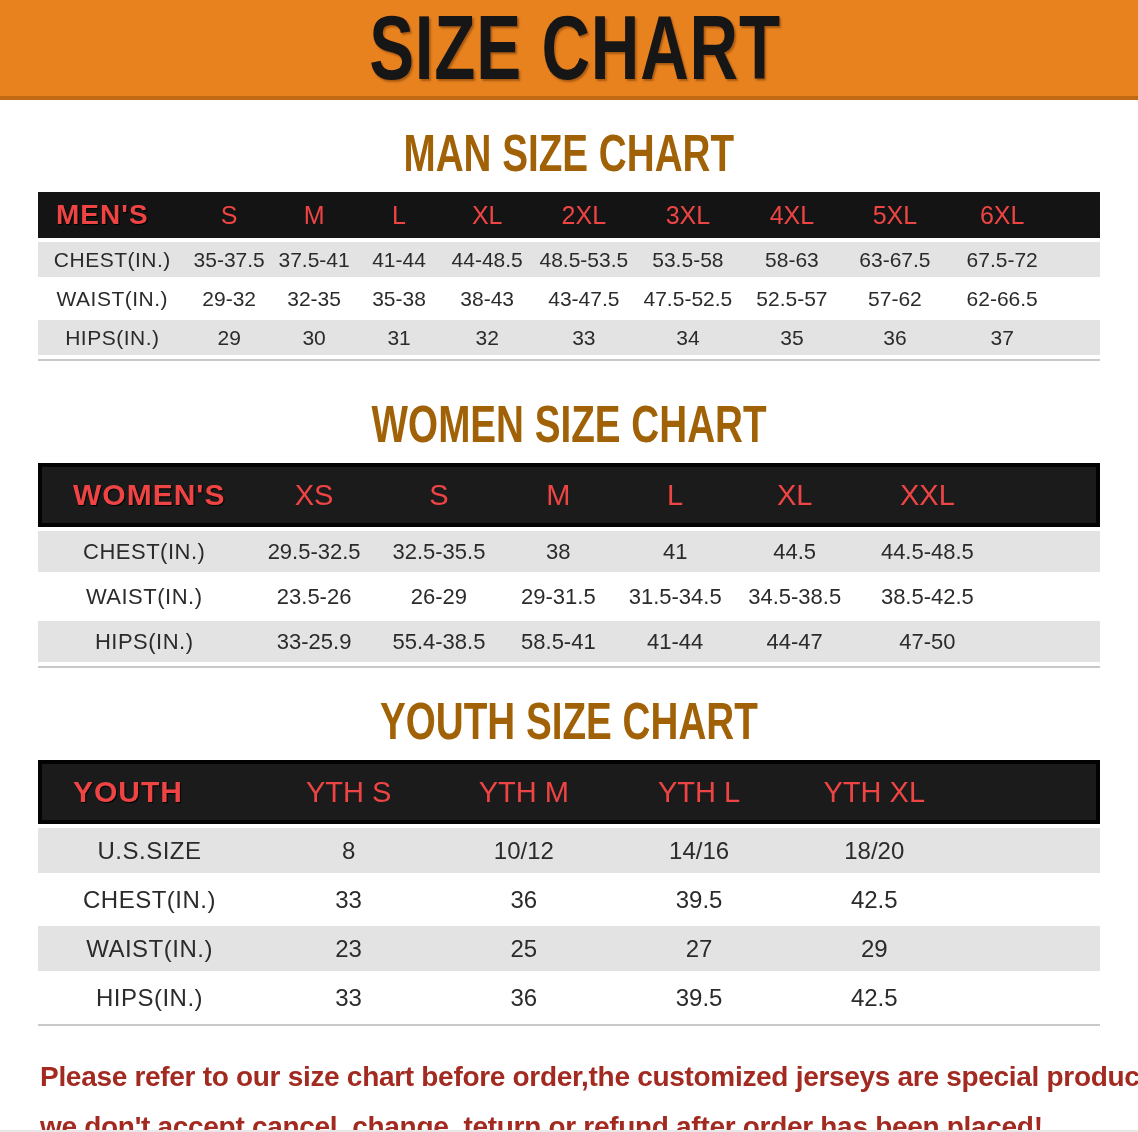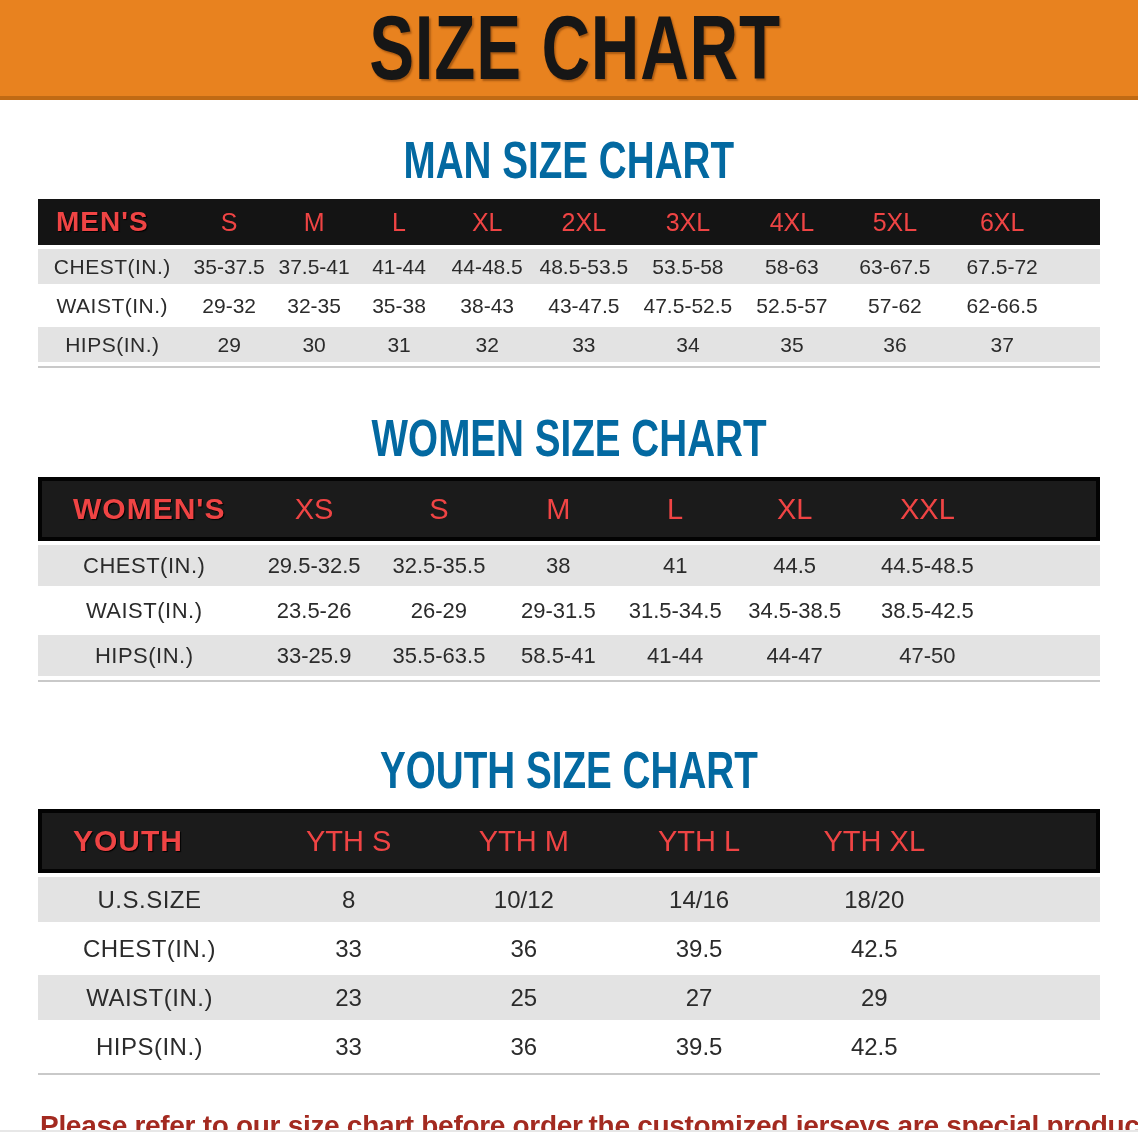"MAN SIZE CHART" .section-heading { color: #0369a1 -> #a16207; margin: 7px -> 0 }
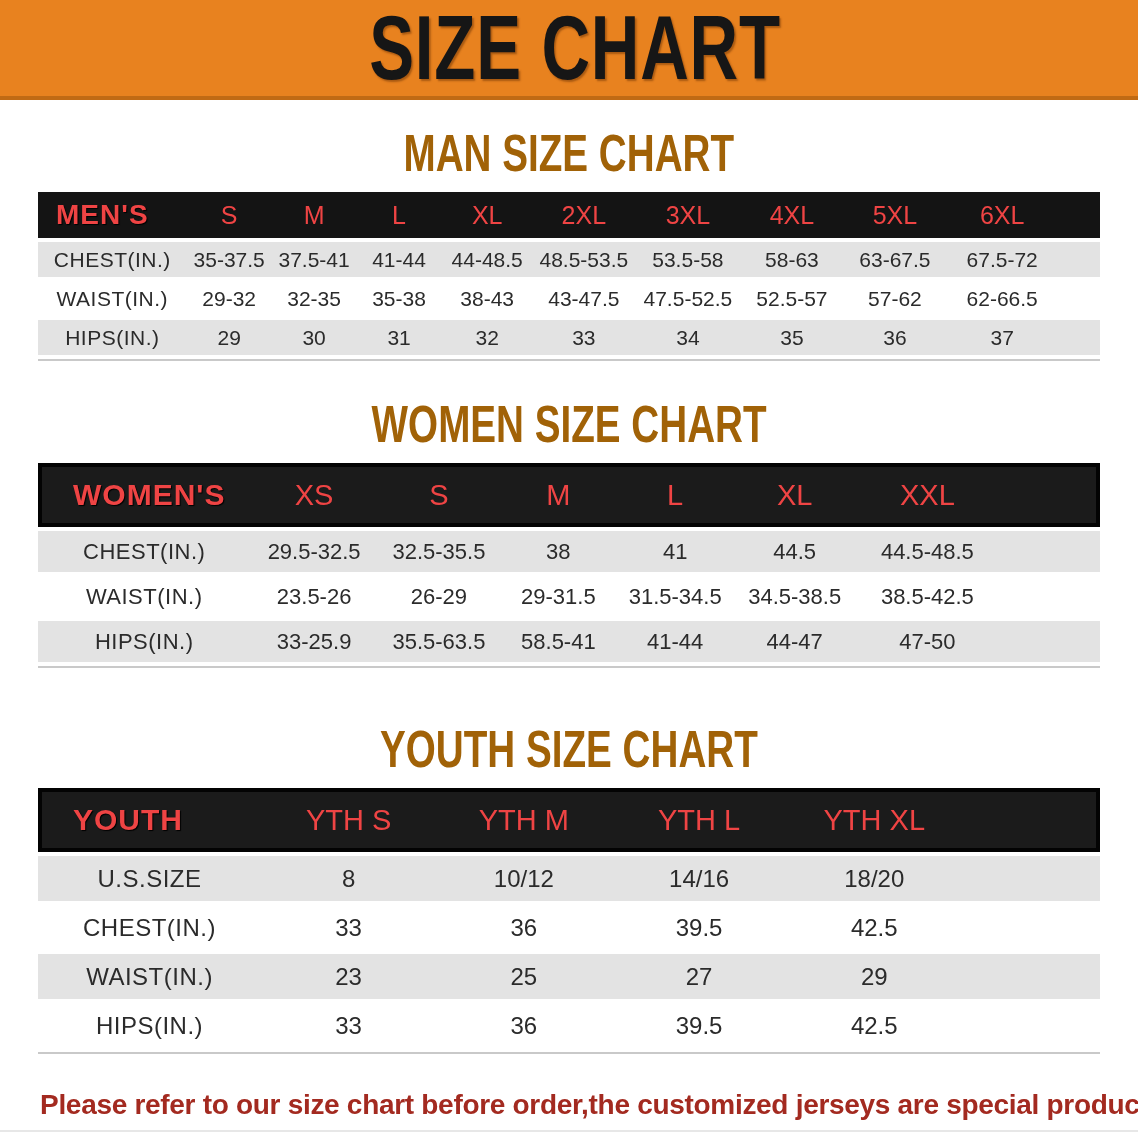"35.5-63.5" td { text: 35.5-63.5 -> 55.4-38.5 }
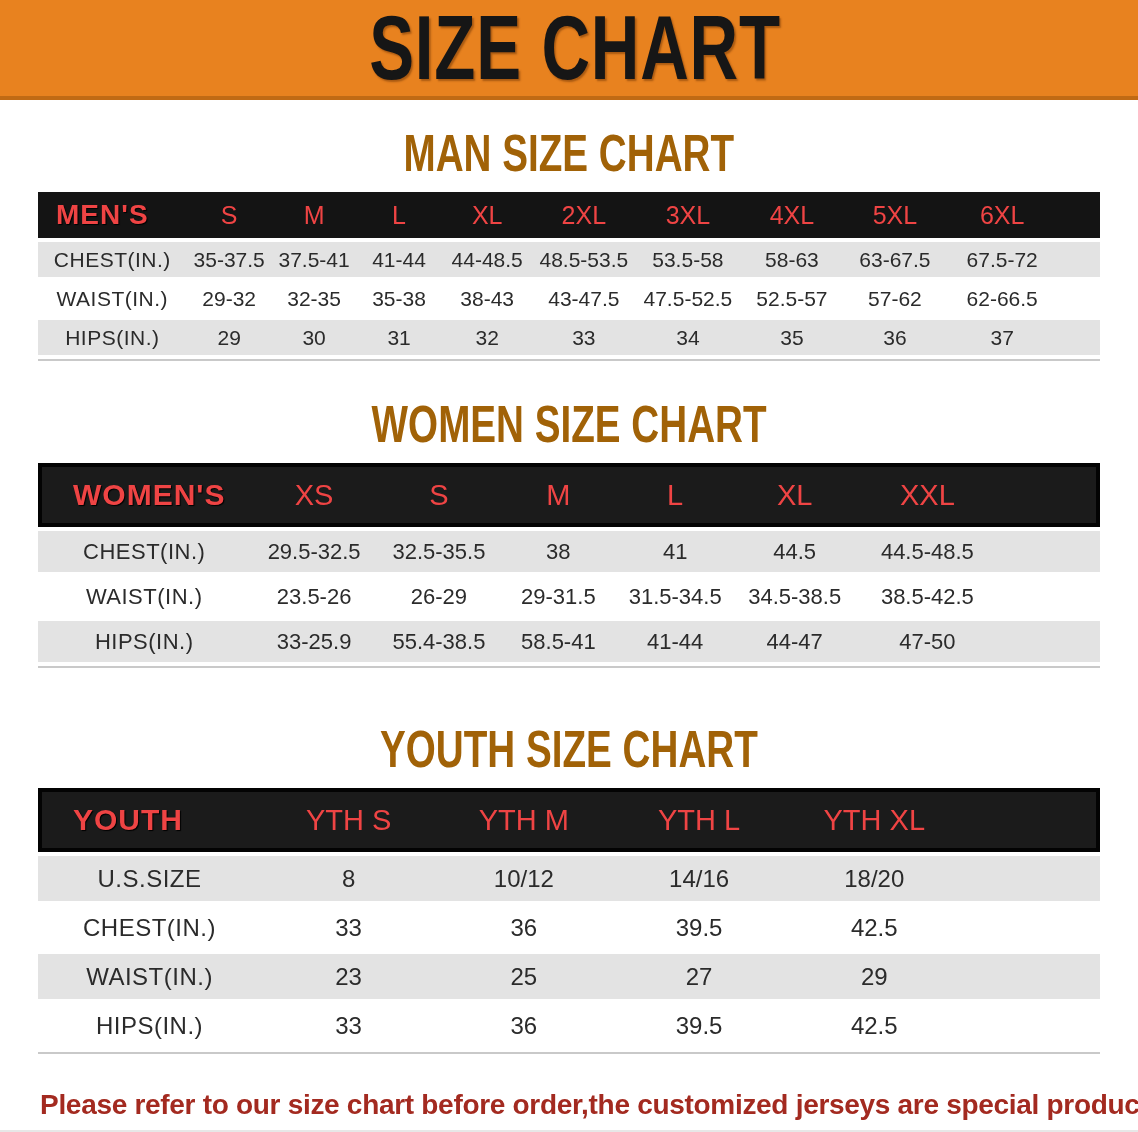"YOUTH SIZE CHART" .heading-youth { padding-top: 54px -> 26px }
